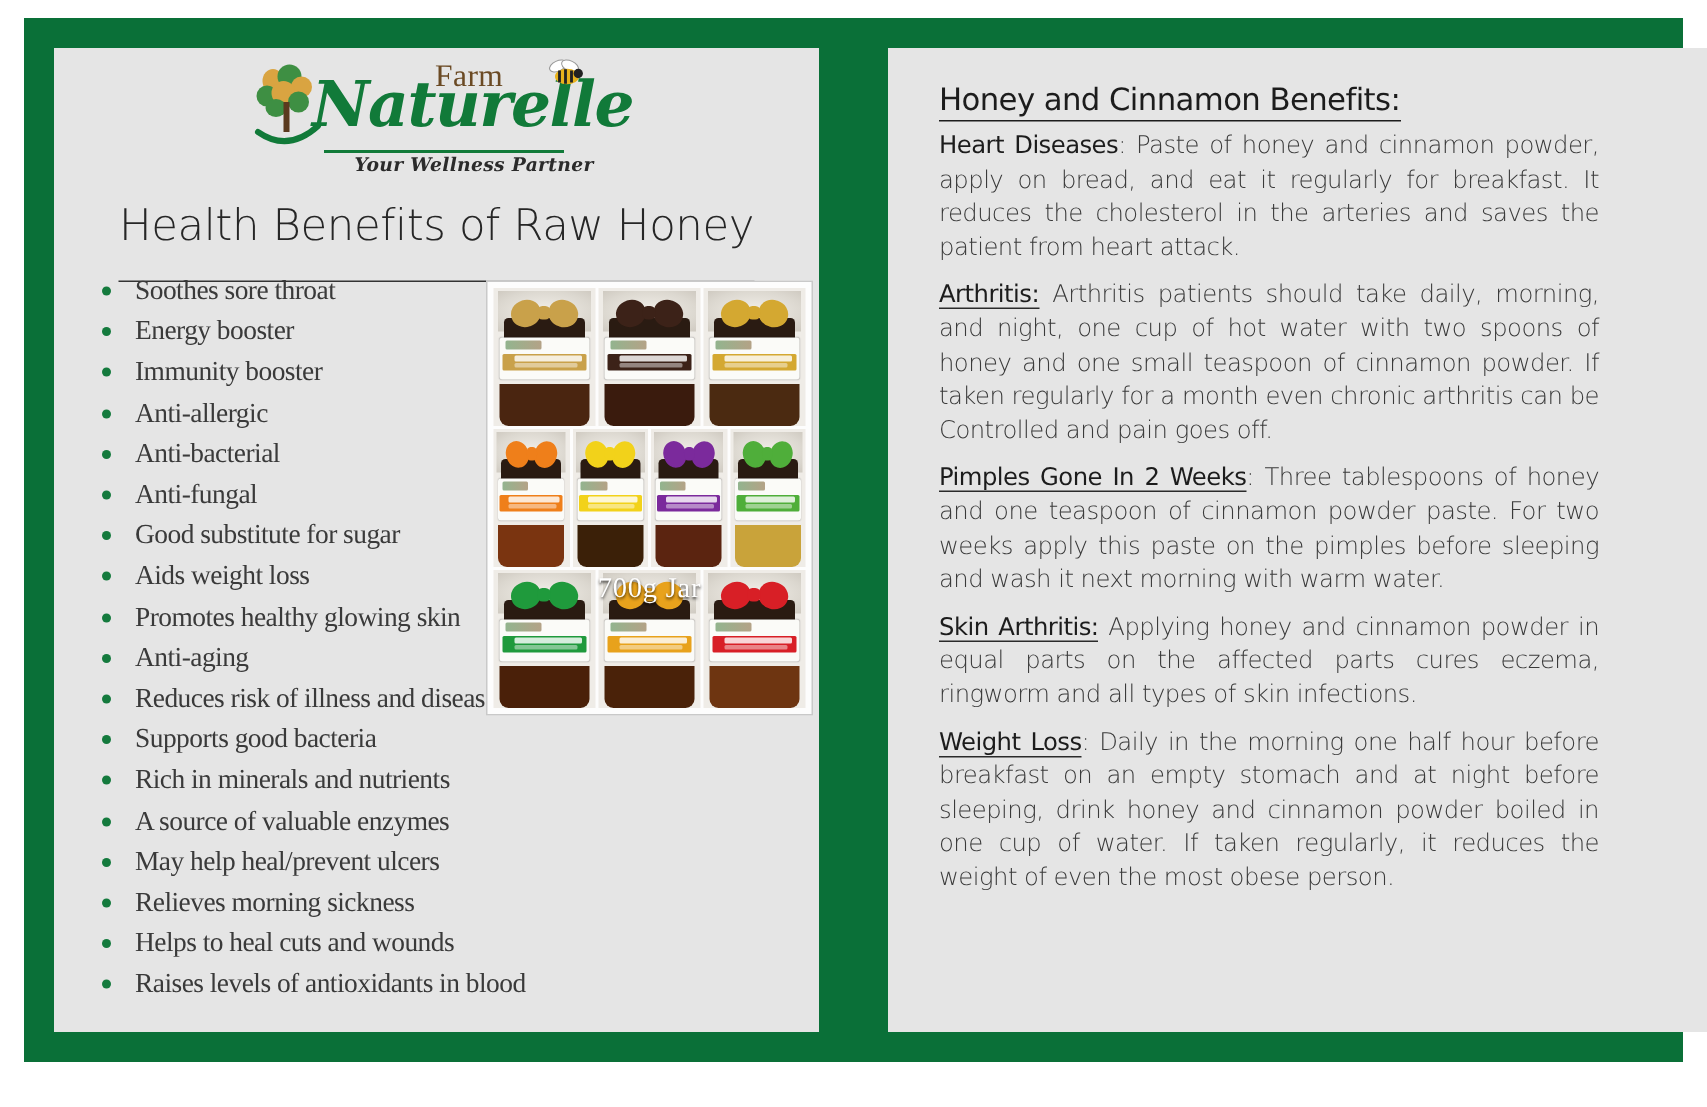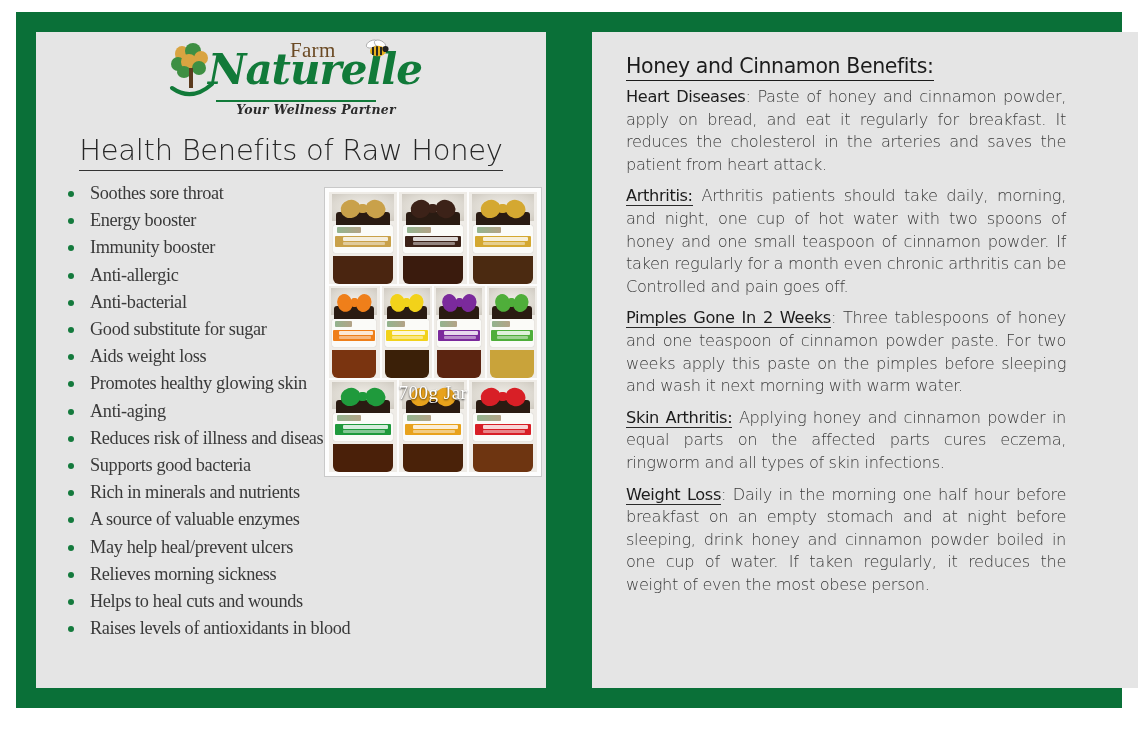"Health Benefits of Raw Honey" .page-title u { padding-bottom: 3px -> 20px }
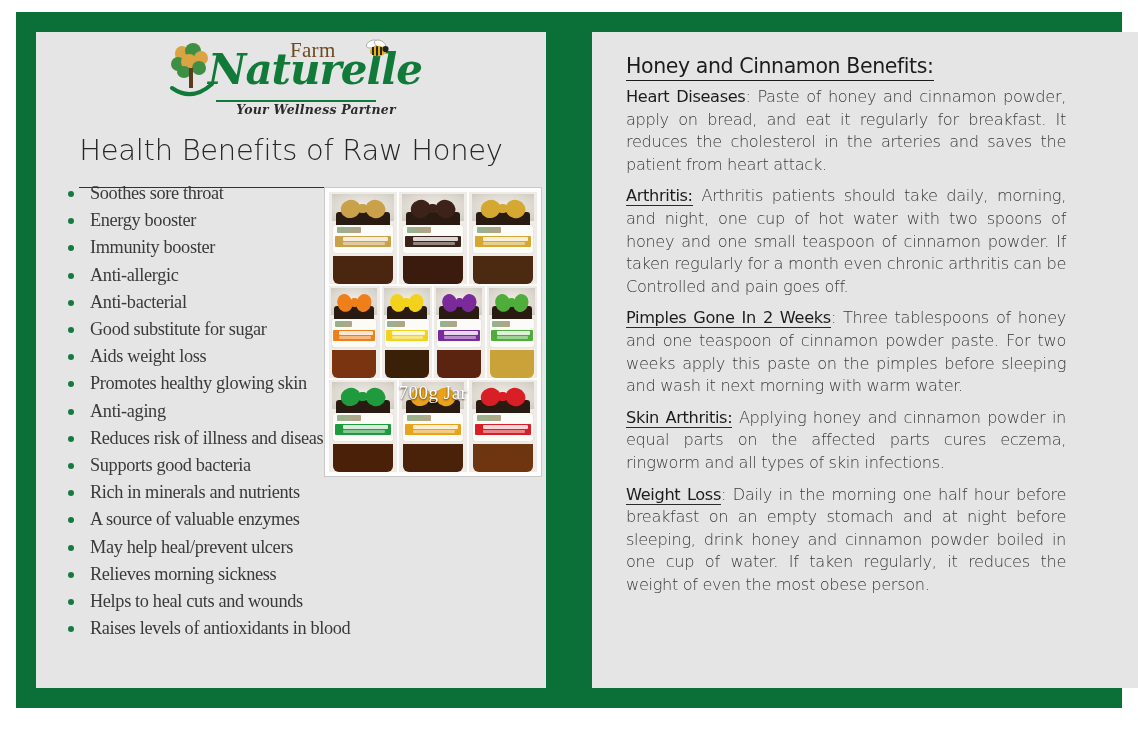"Anti-fungal" li { html: none -> <li>Anti-fungal</li> }
